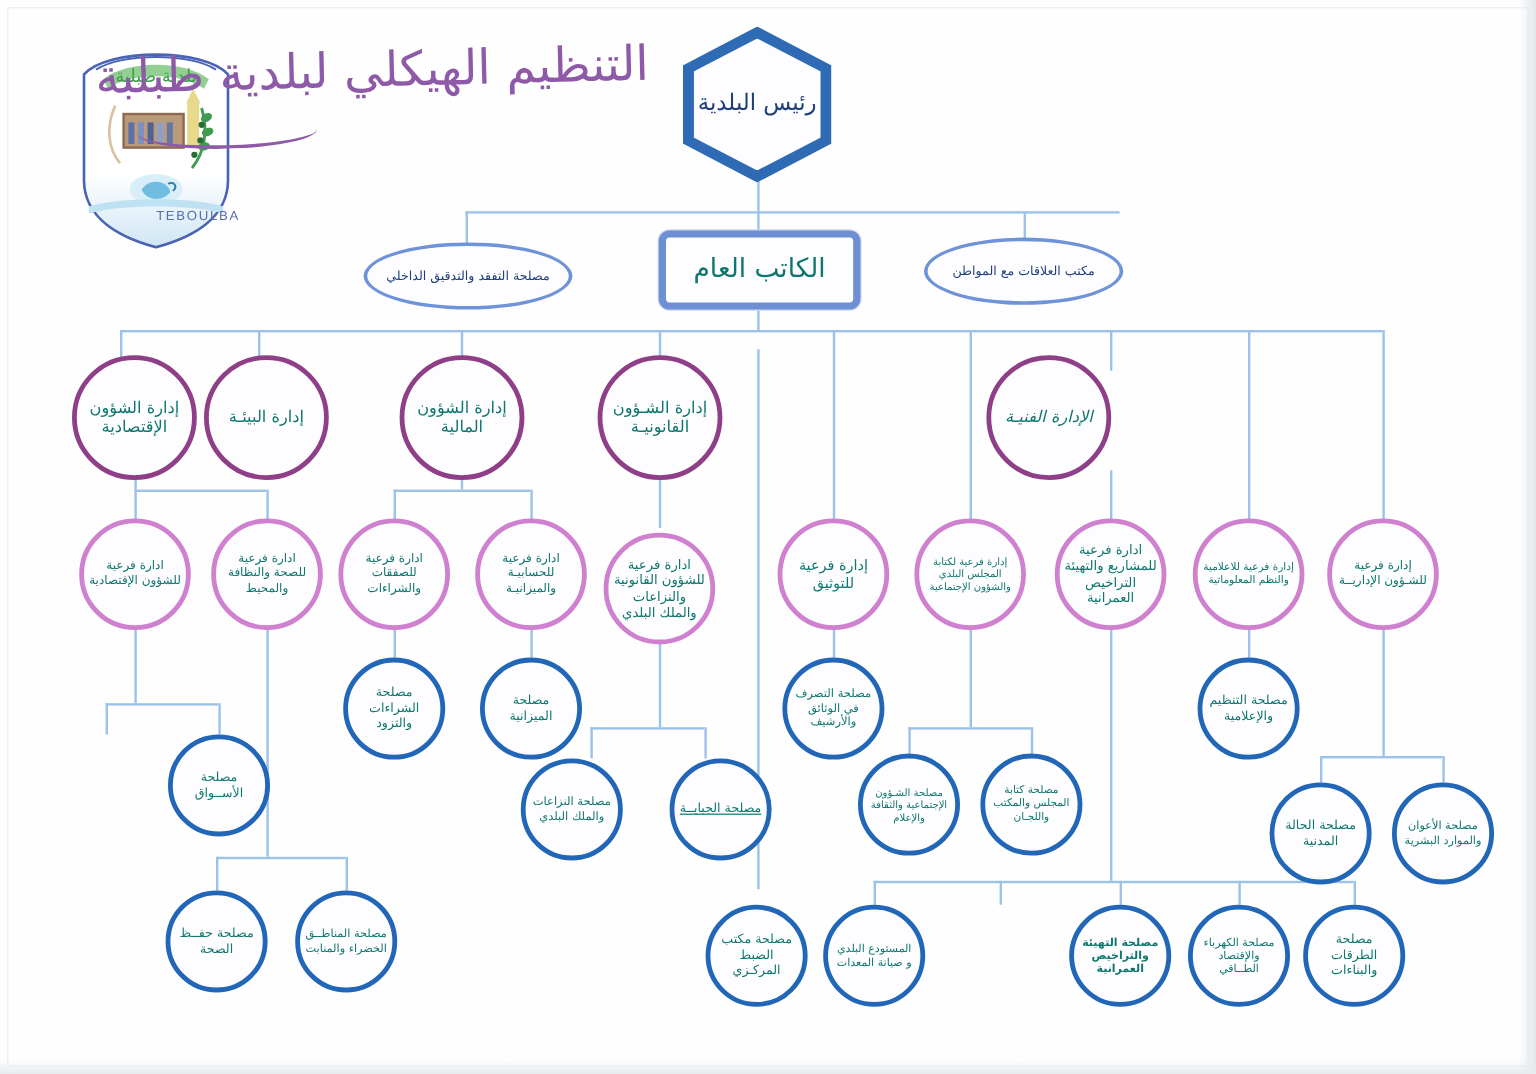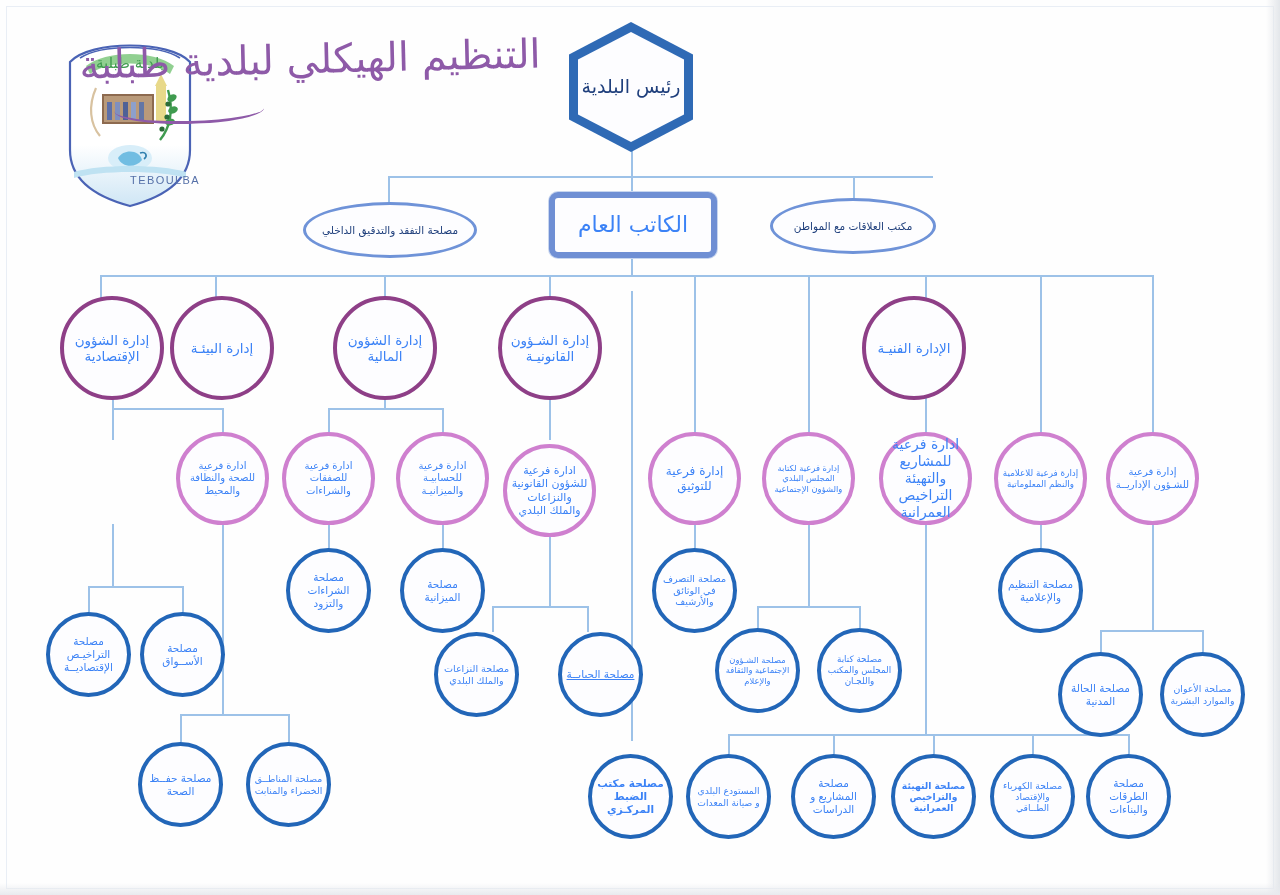"الكاتب العام" .node { color: #3b82f6 -> #0f766e }
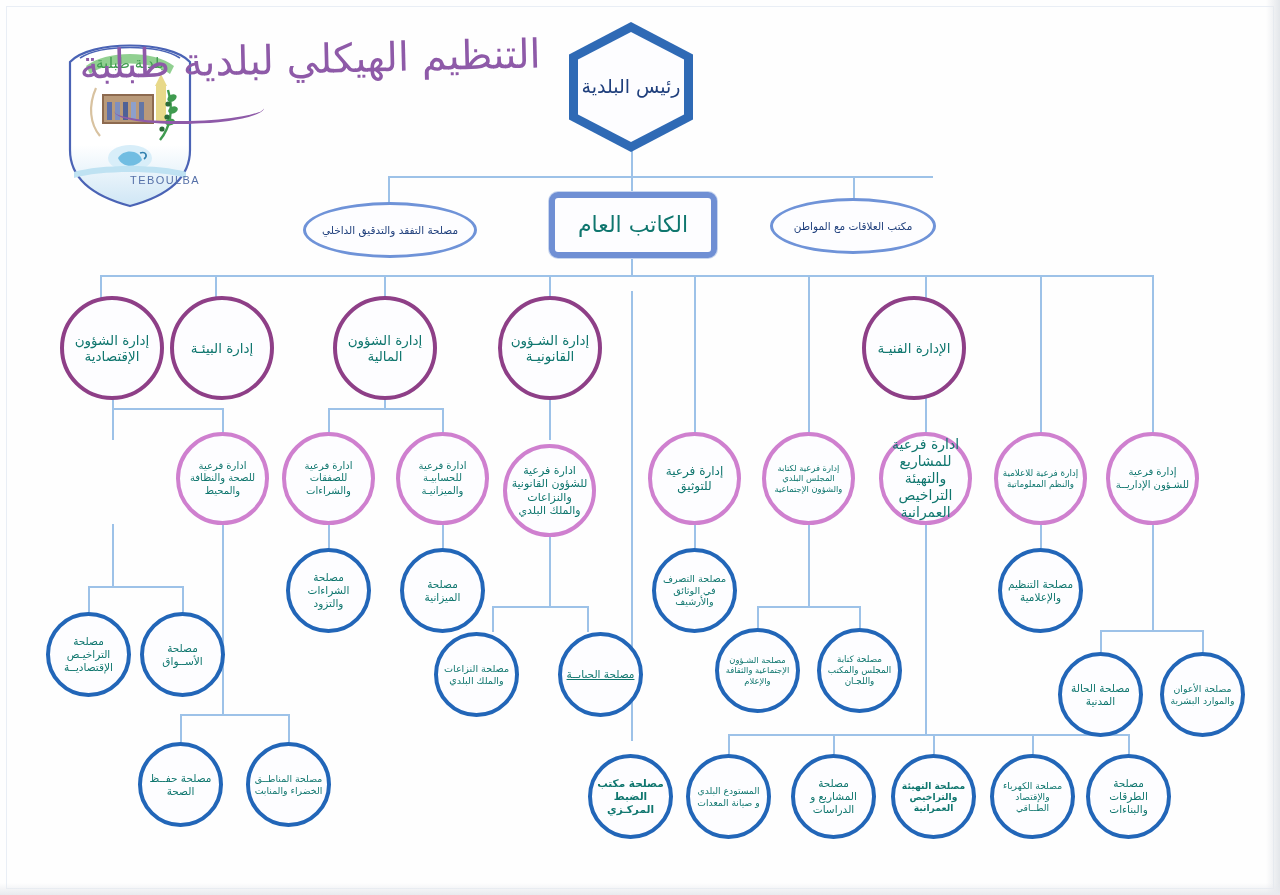"الإدارة الفنيـة" div.node { font-style: none -> italic; left: 862px -> 822px }
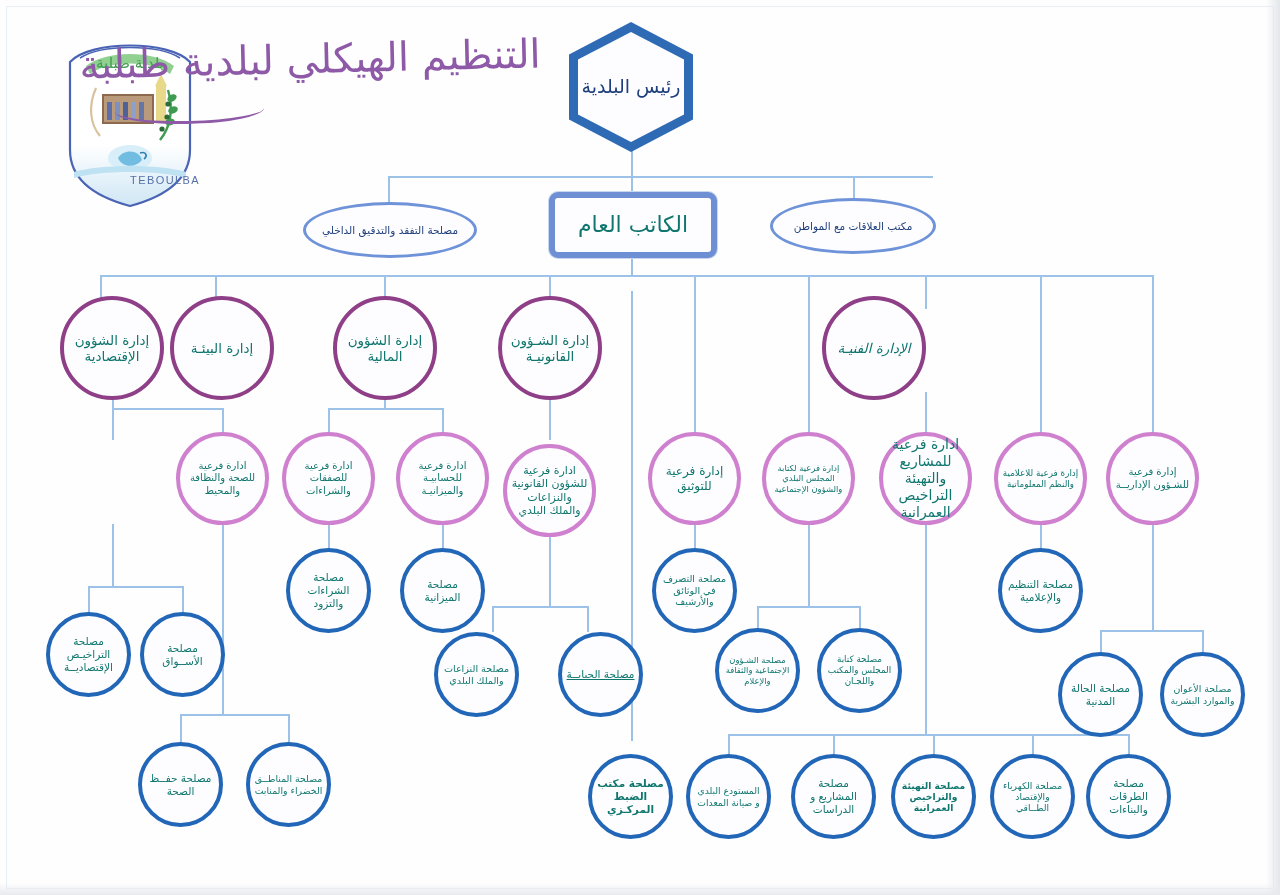"ادارة فرعية للمشاريع والتهيئة التراخيص" div.node { font-size: 14px -> 11px }
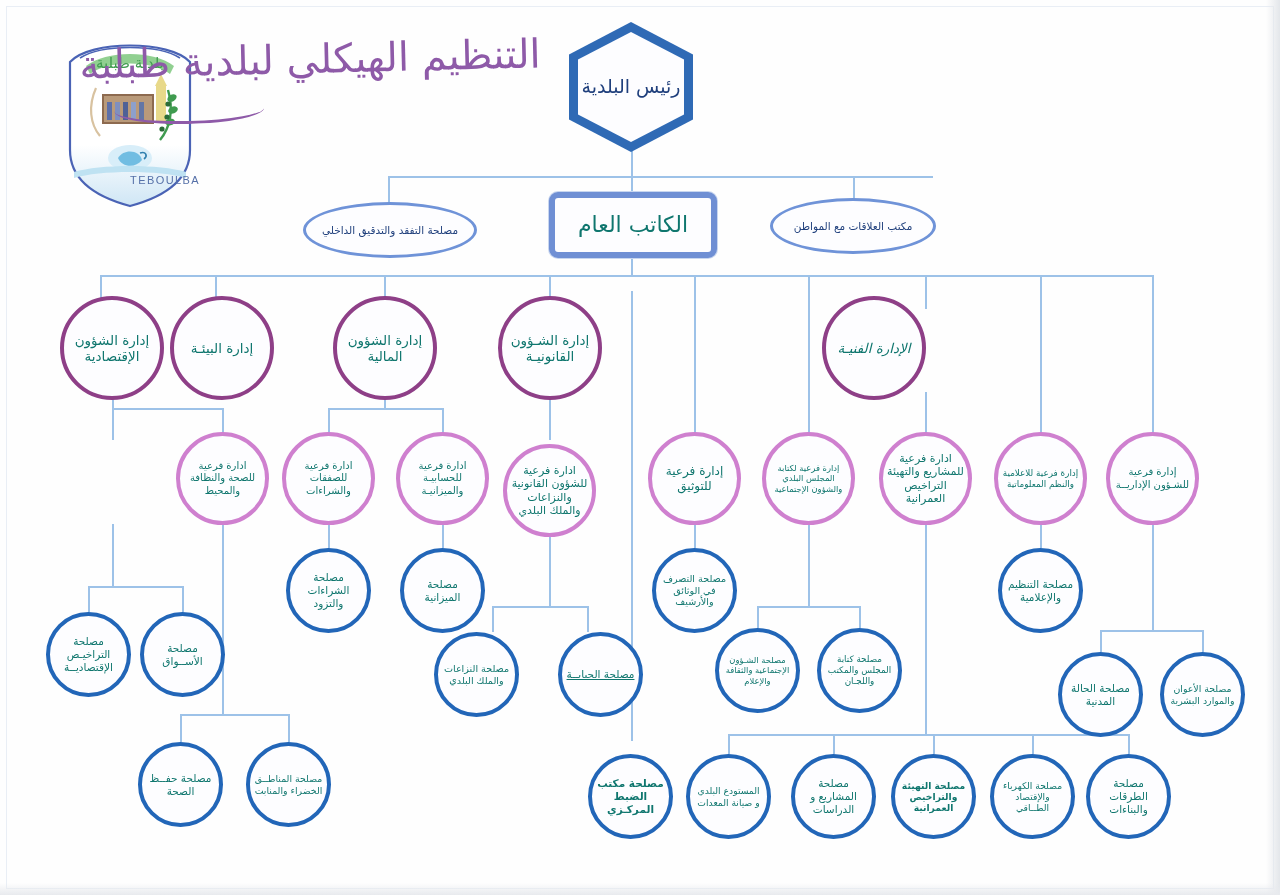"ادارة فرعية للشؤون الإقتصادية" div.node { html: none -> <div> <span>ادارة فرعية للشؤون الإقتصادية</span> </div> }
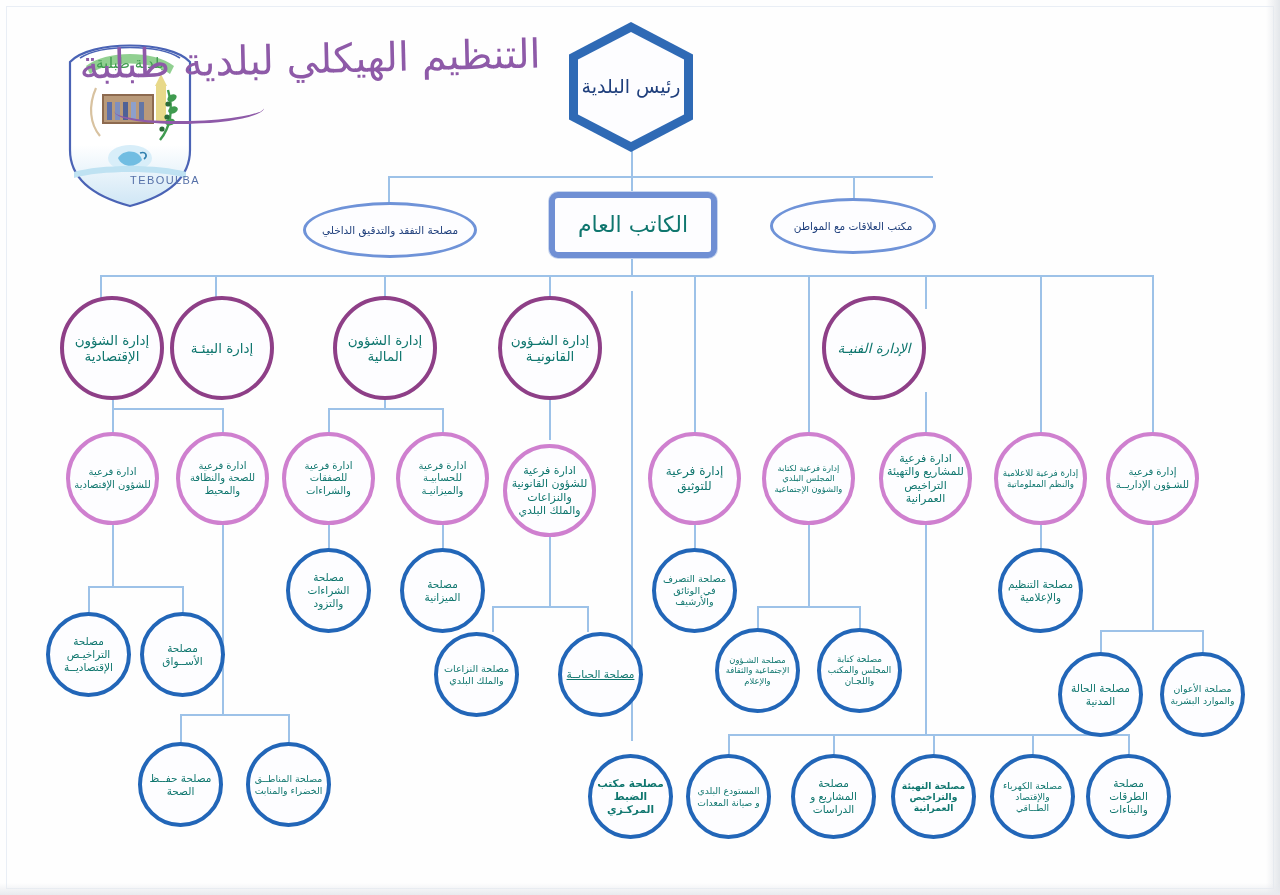"مصلحة التراخيـص الإقتصاديــة" div.node { html: <div> <span>مصلحة التراخيـص الإقتصاديــة</span> </div> -> none }
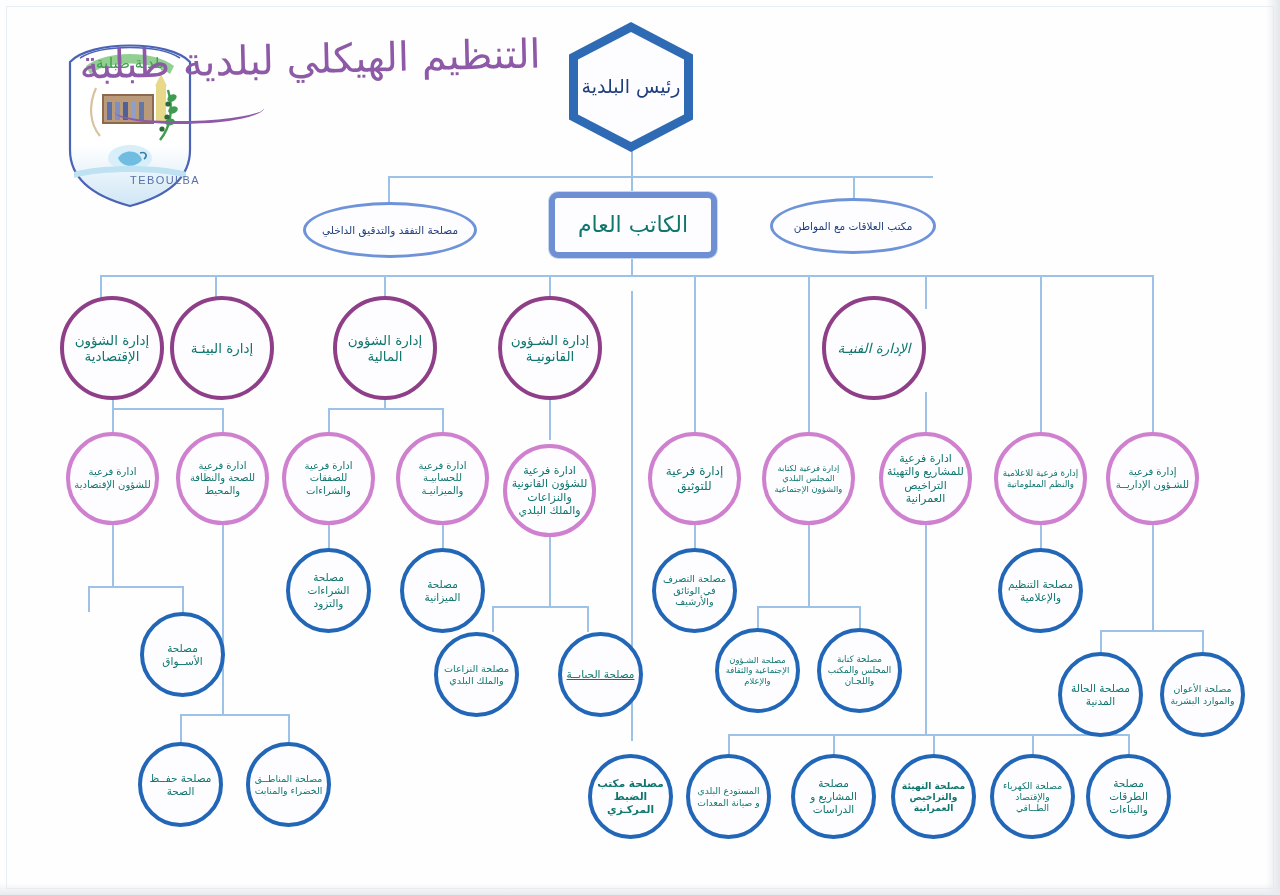"مصلحة مكتب الضبط المركـزي" div.node { font-weight: bold -> none }
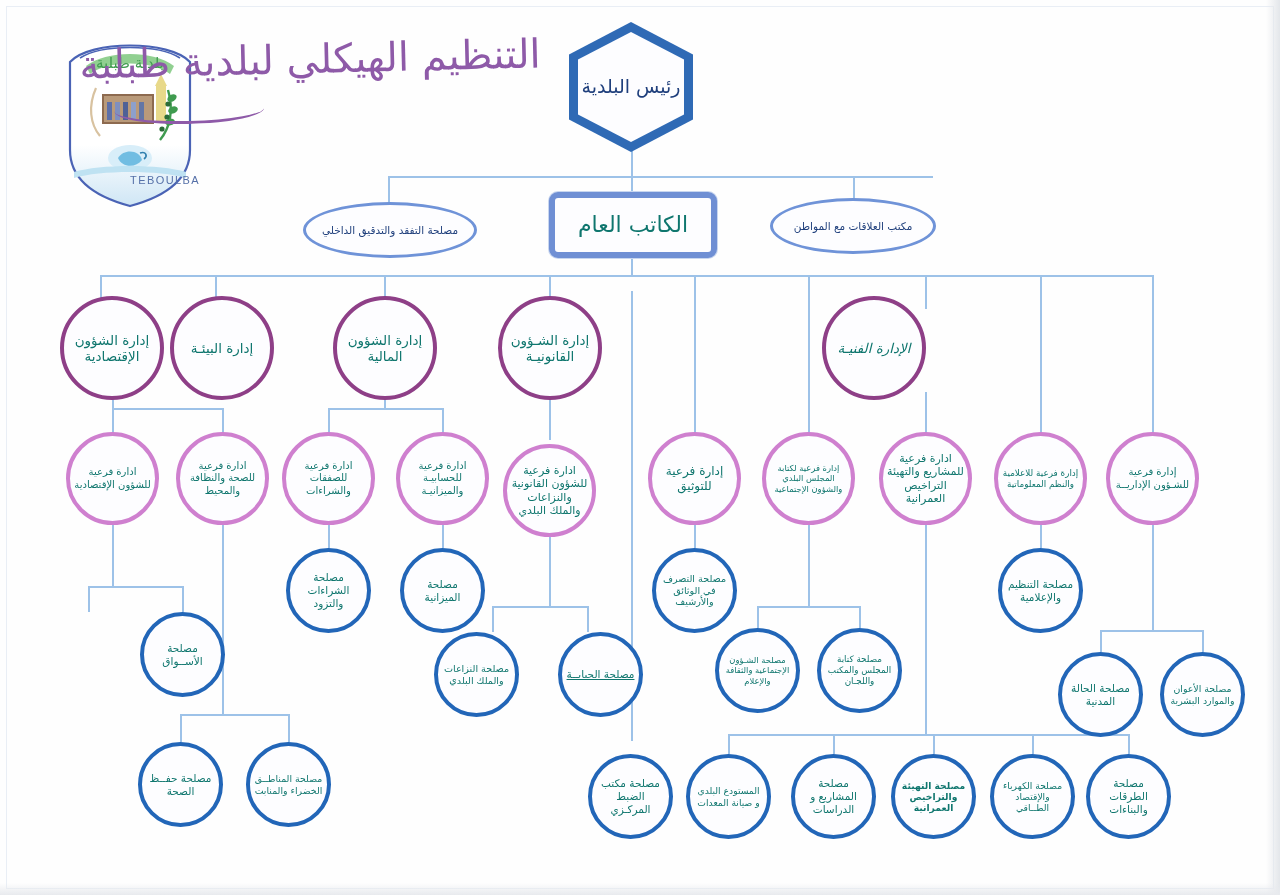"مصلحة المشاريع و الدراسات" div.node { html: <div> <span>مصلحة المشاريع و الدراسات</span> </div> -> none }
